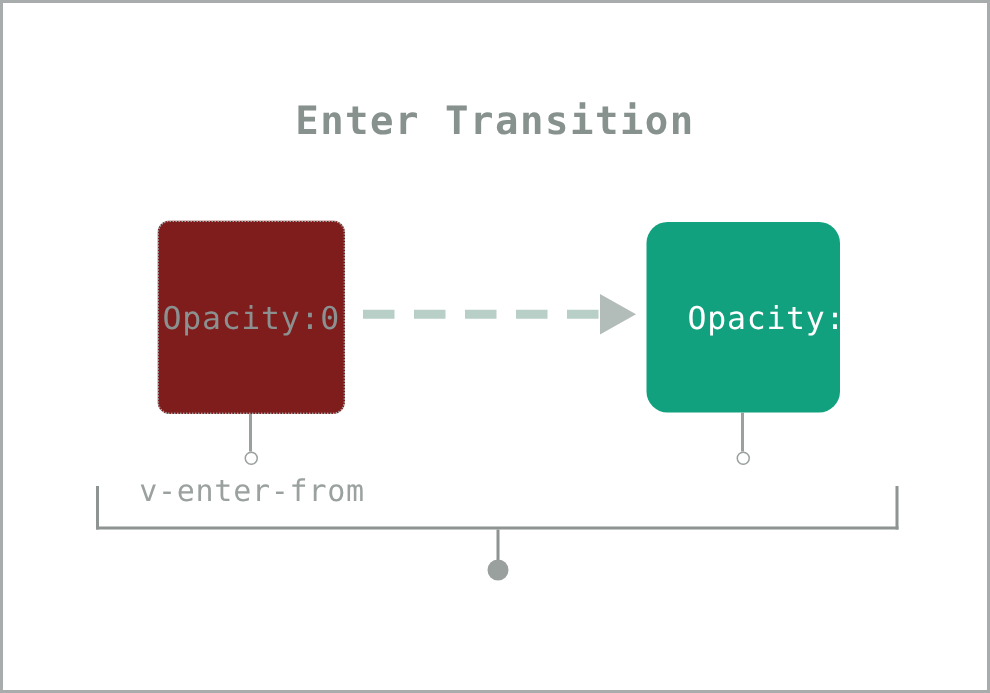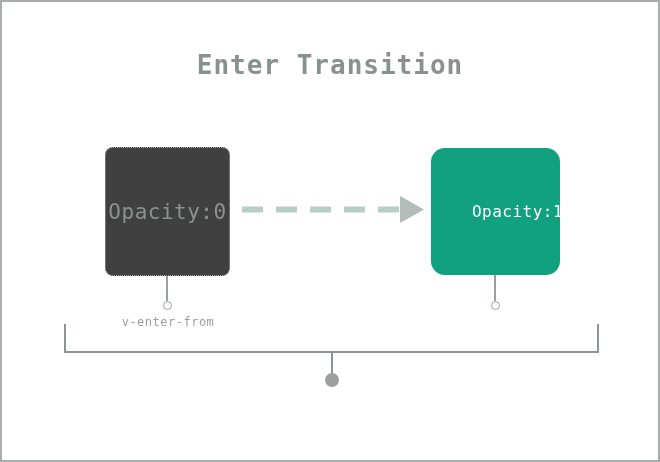"Enter Transition" .title { top: 48px -> 64px }
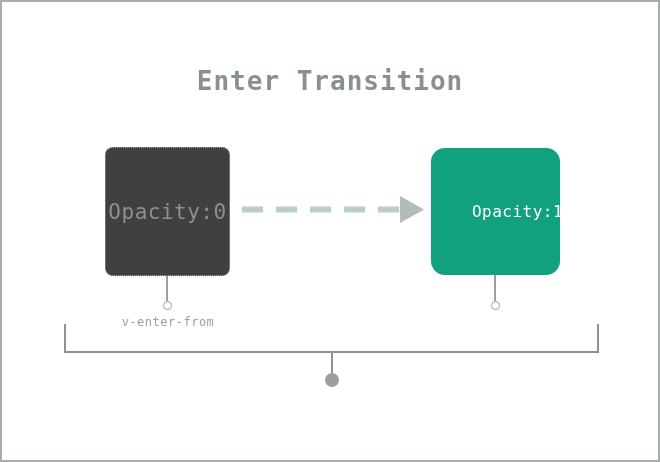"Opacity:0" .from-box { background: #404040 -> #7f1d1d }
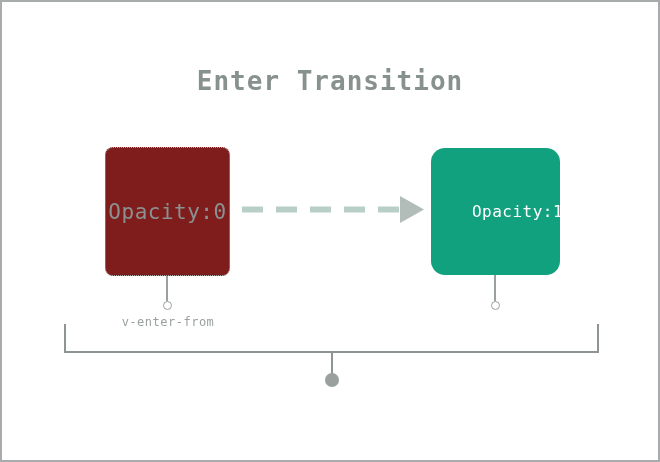"Opacity:1" .to-box .box-label { font-size: 16px -> 21px }
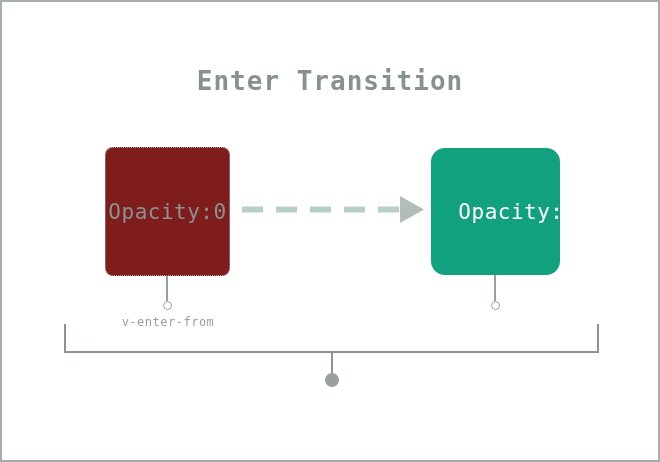"v-enter-from" .hook-label { font-size: 12px -> 20px }
